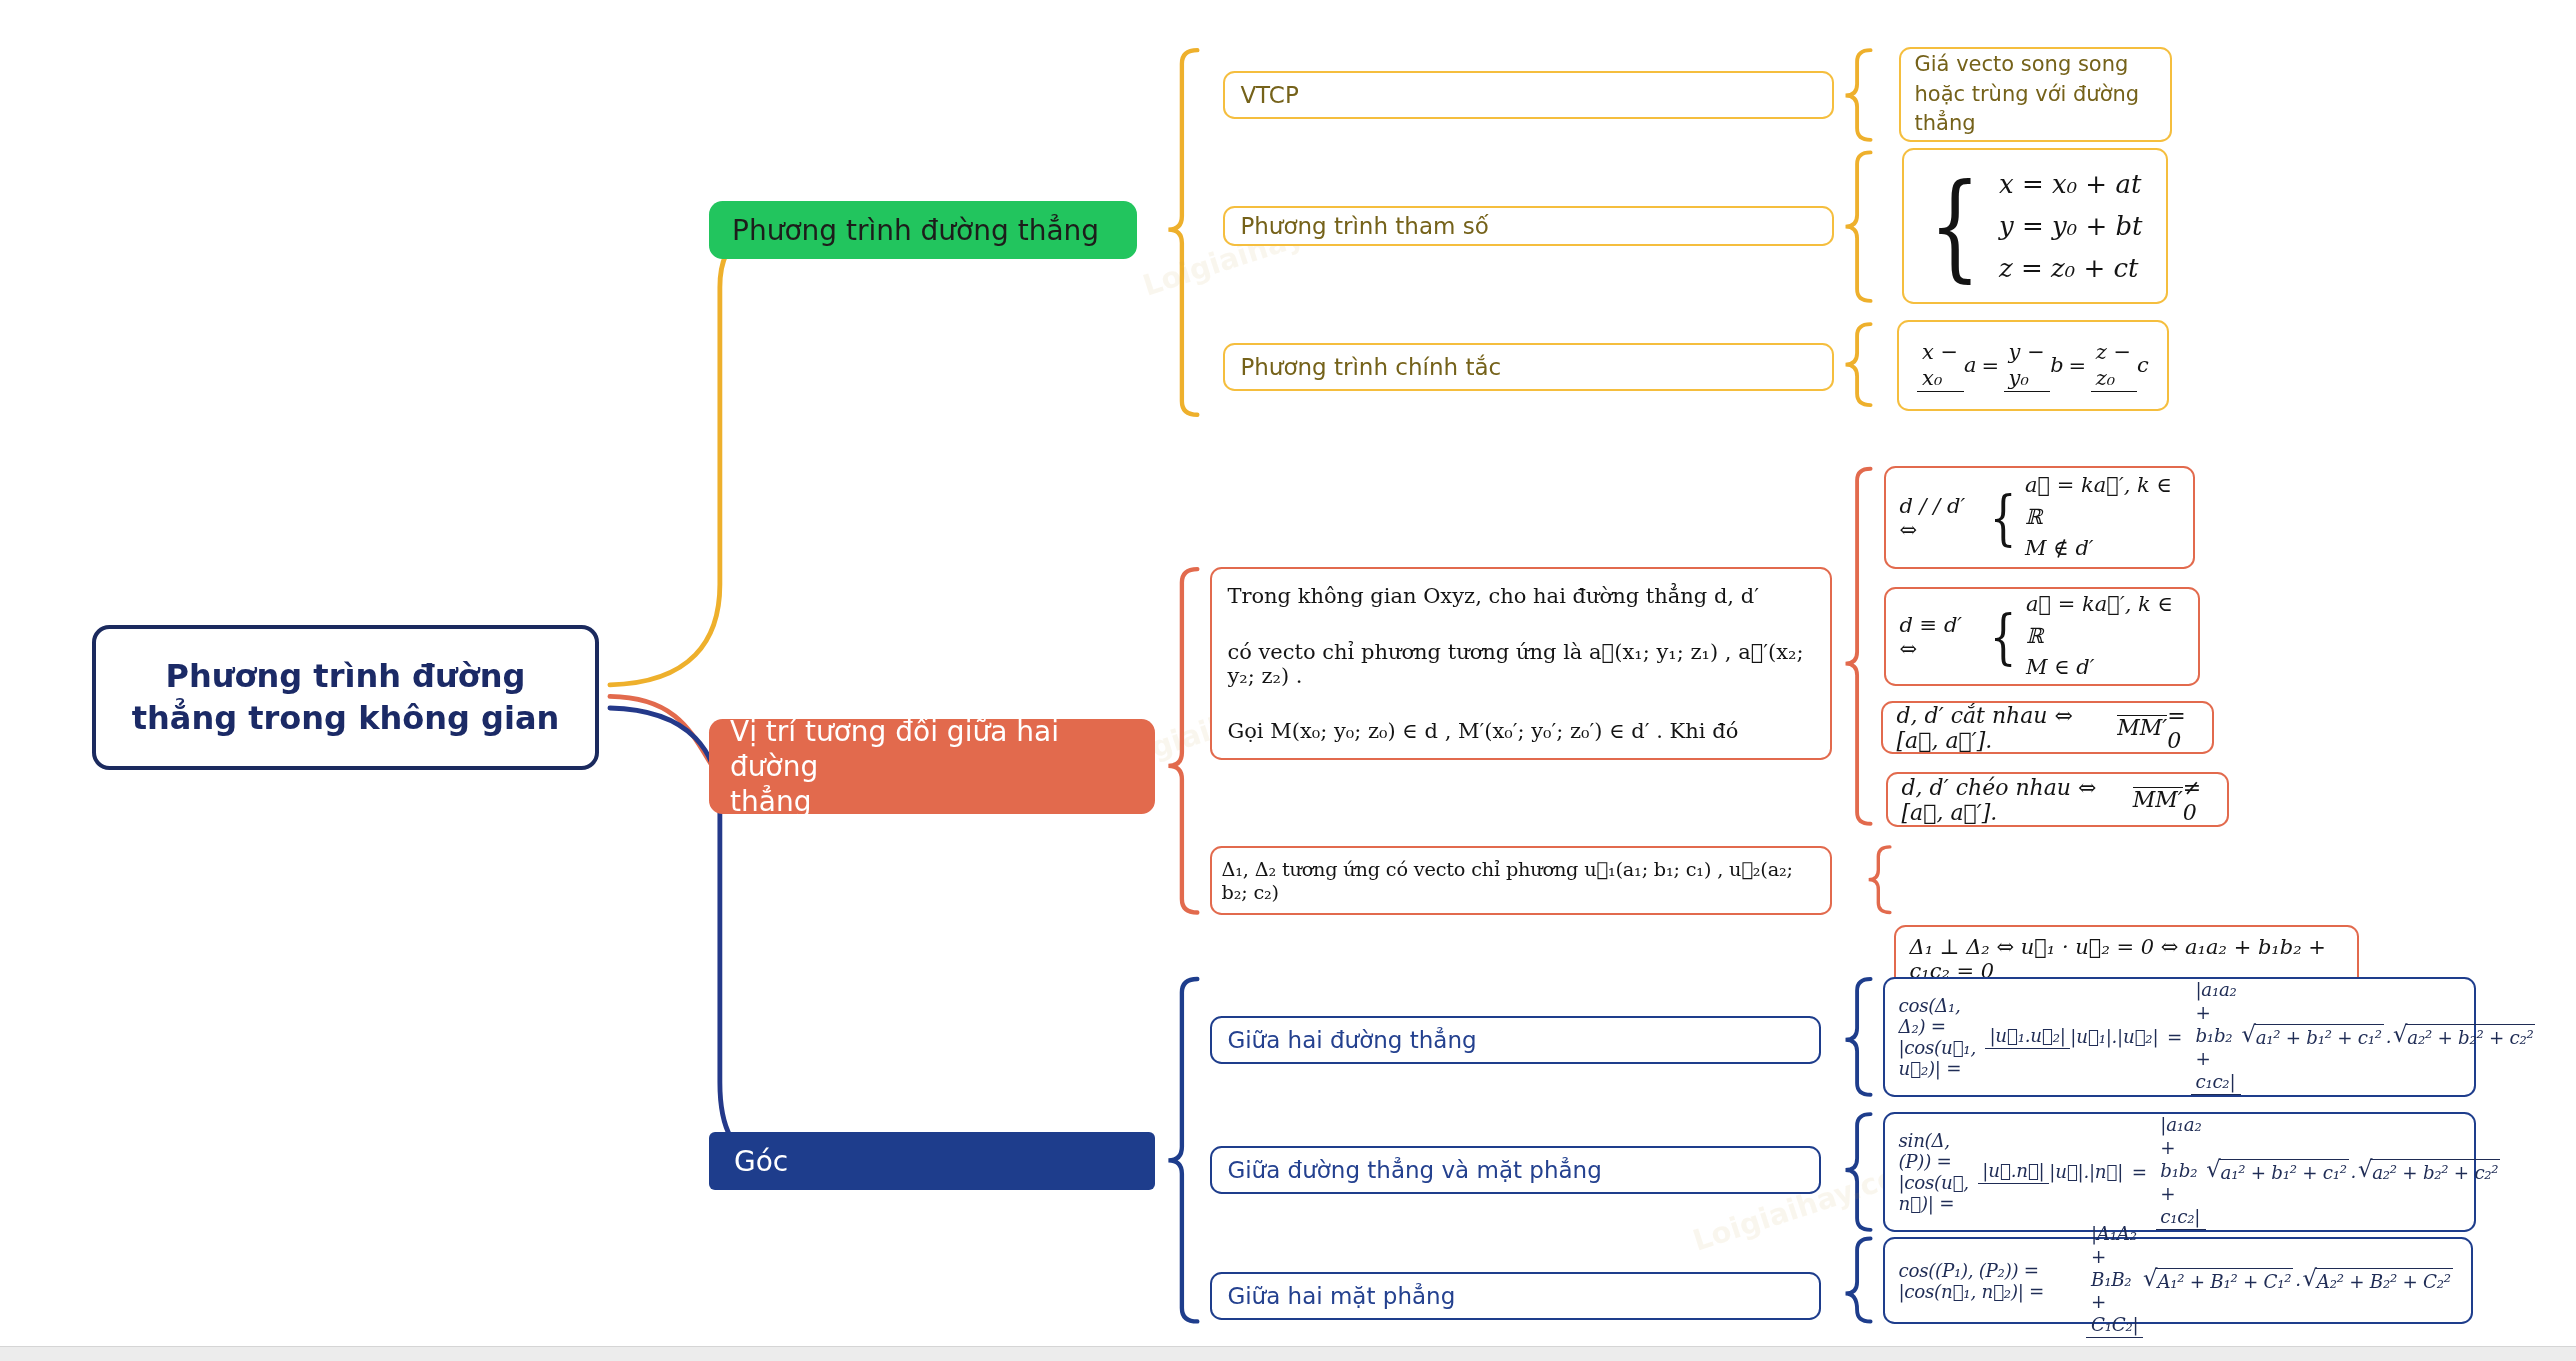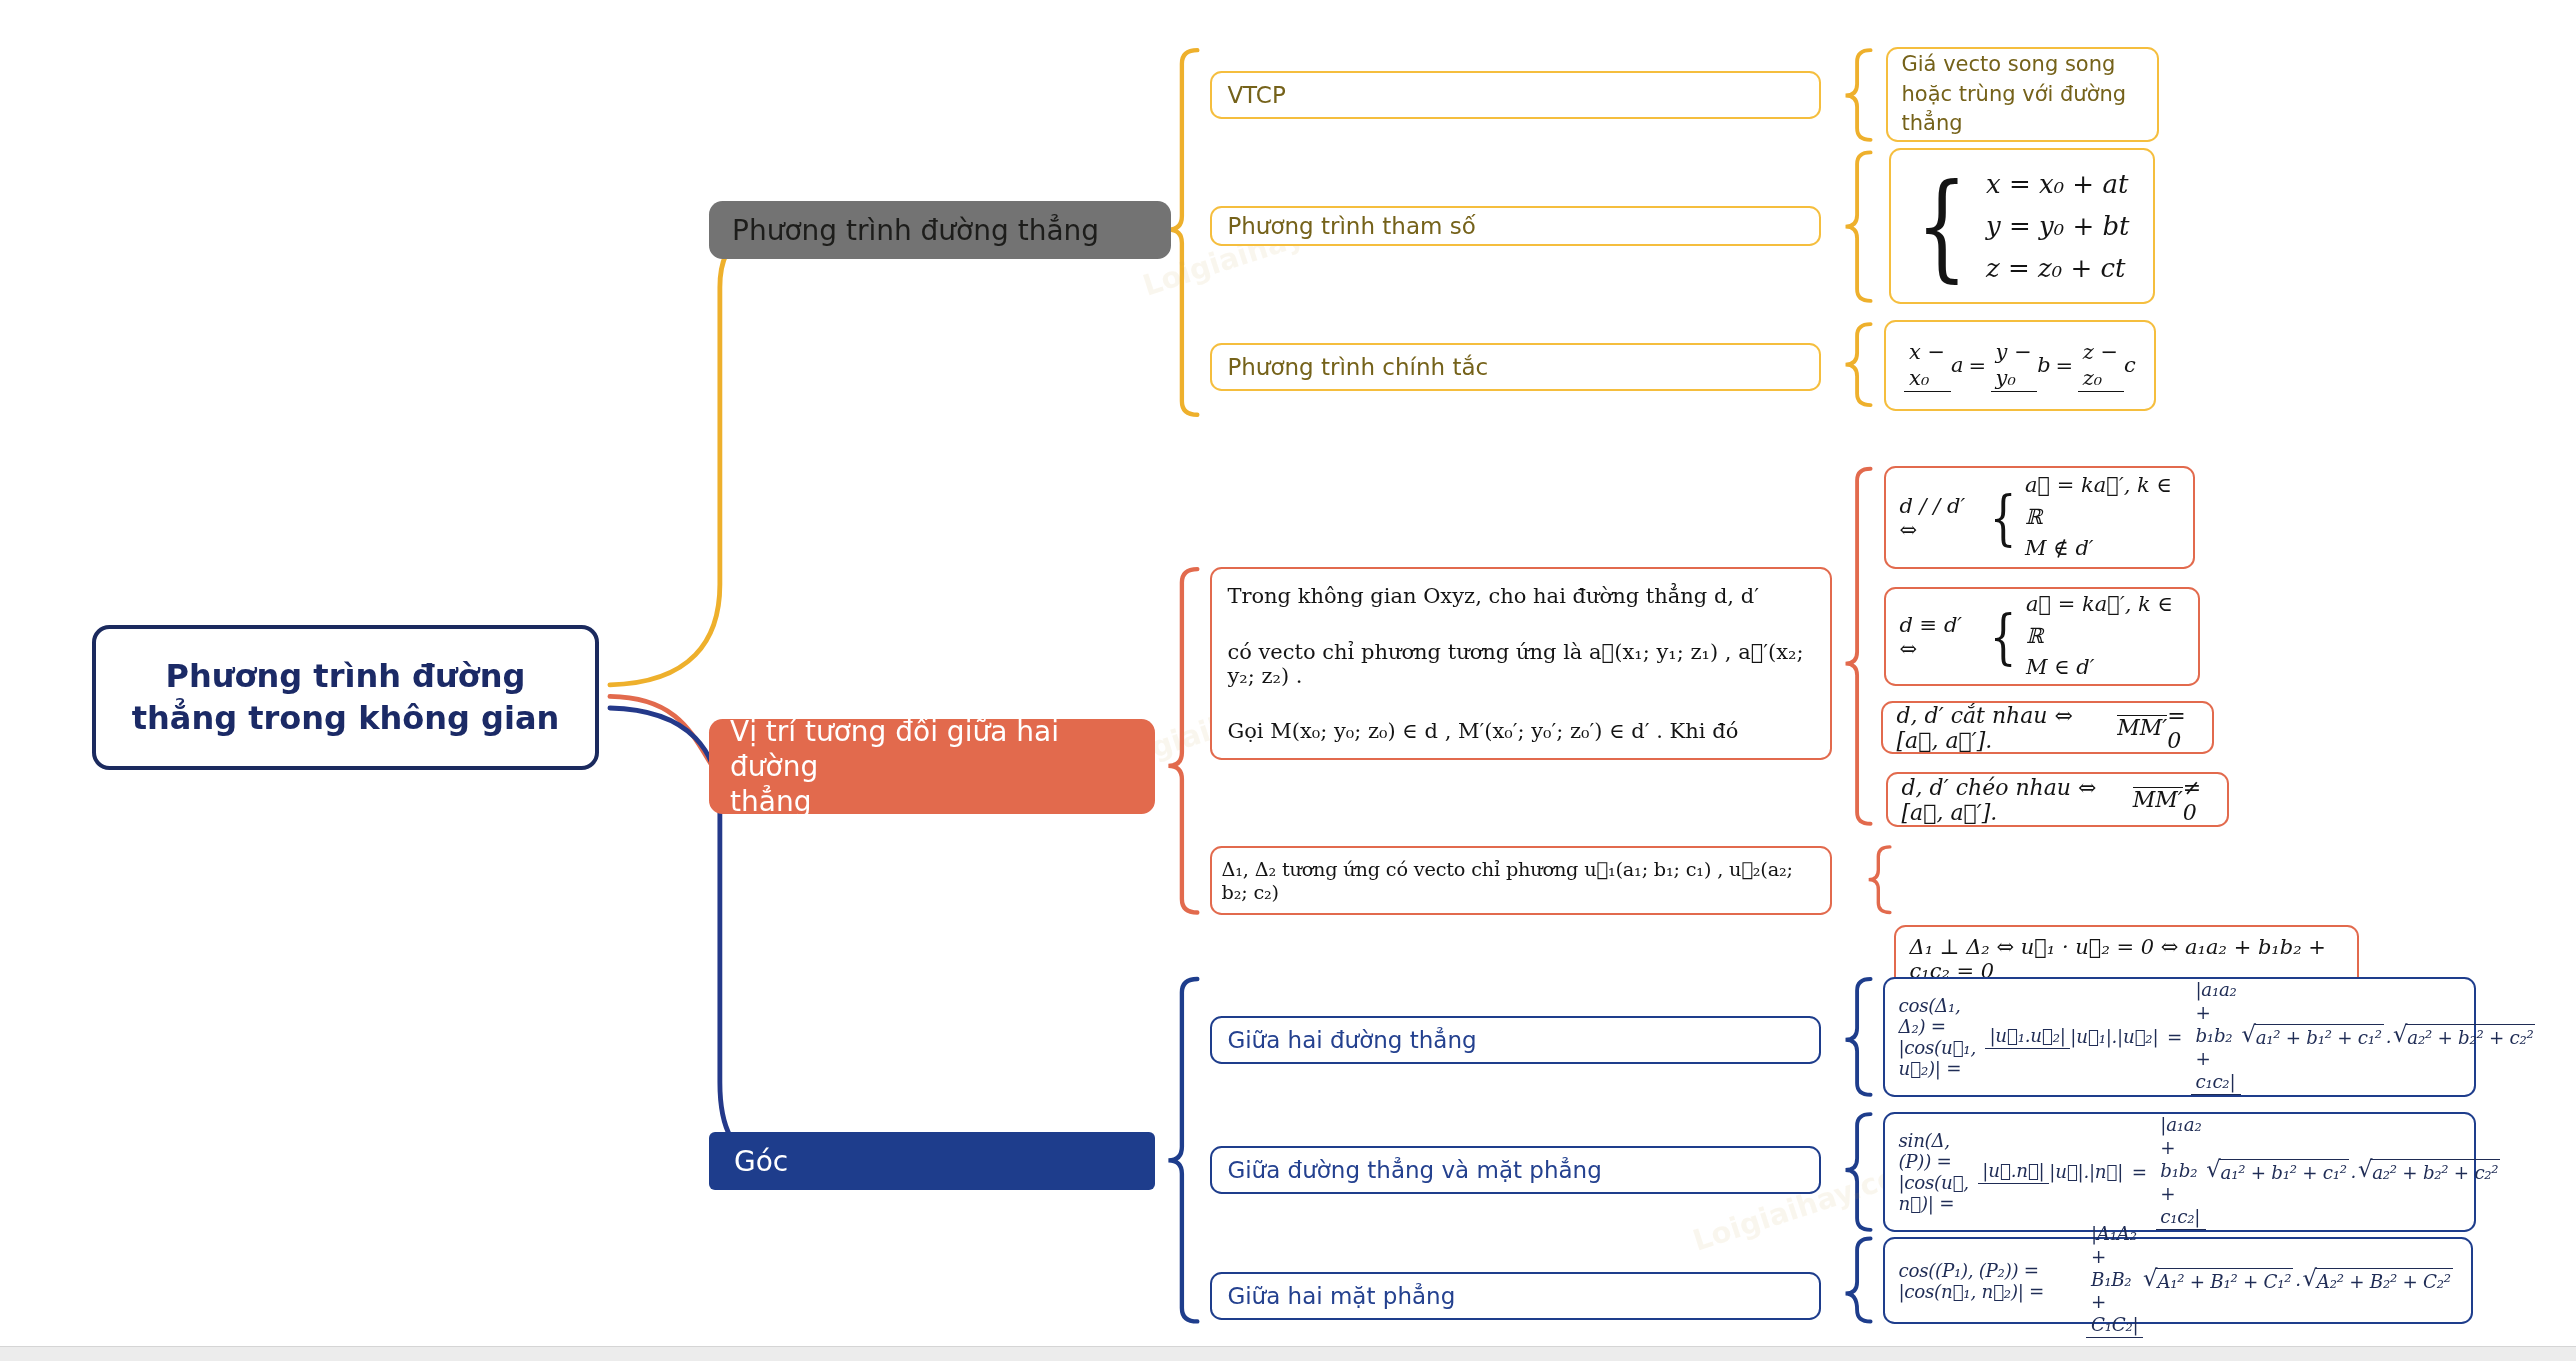"Giá vecto song song" .y { margin-left: none -> 13px }
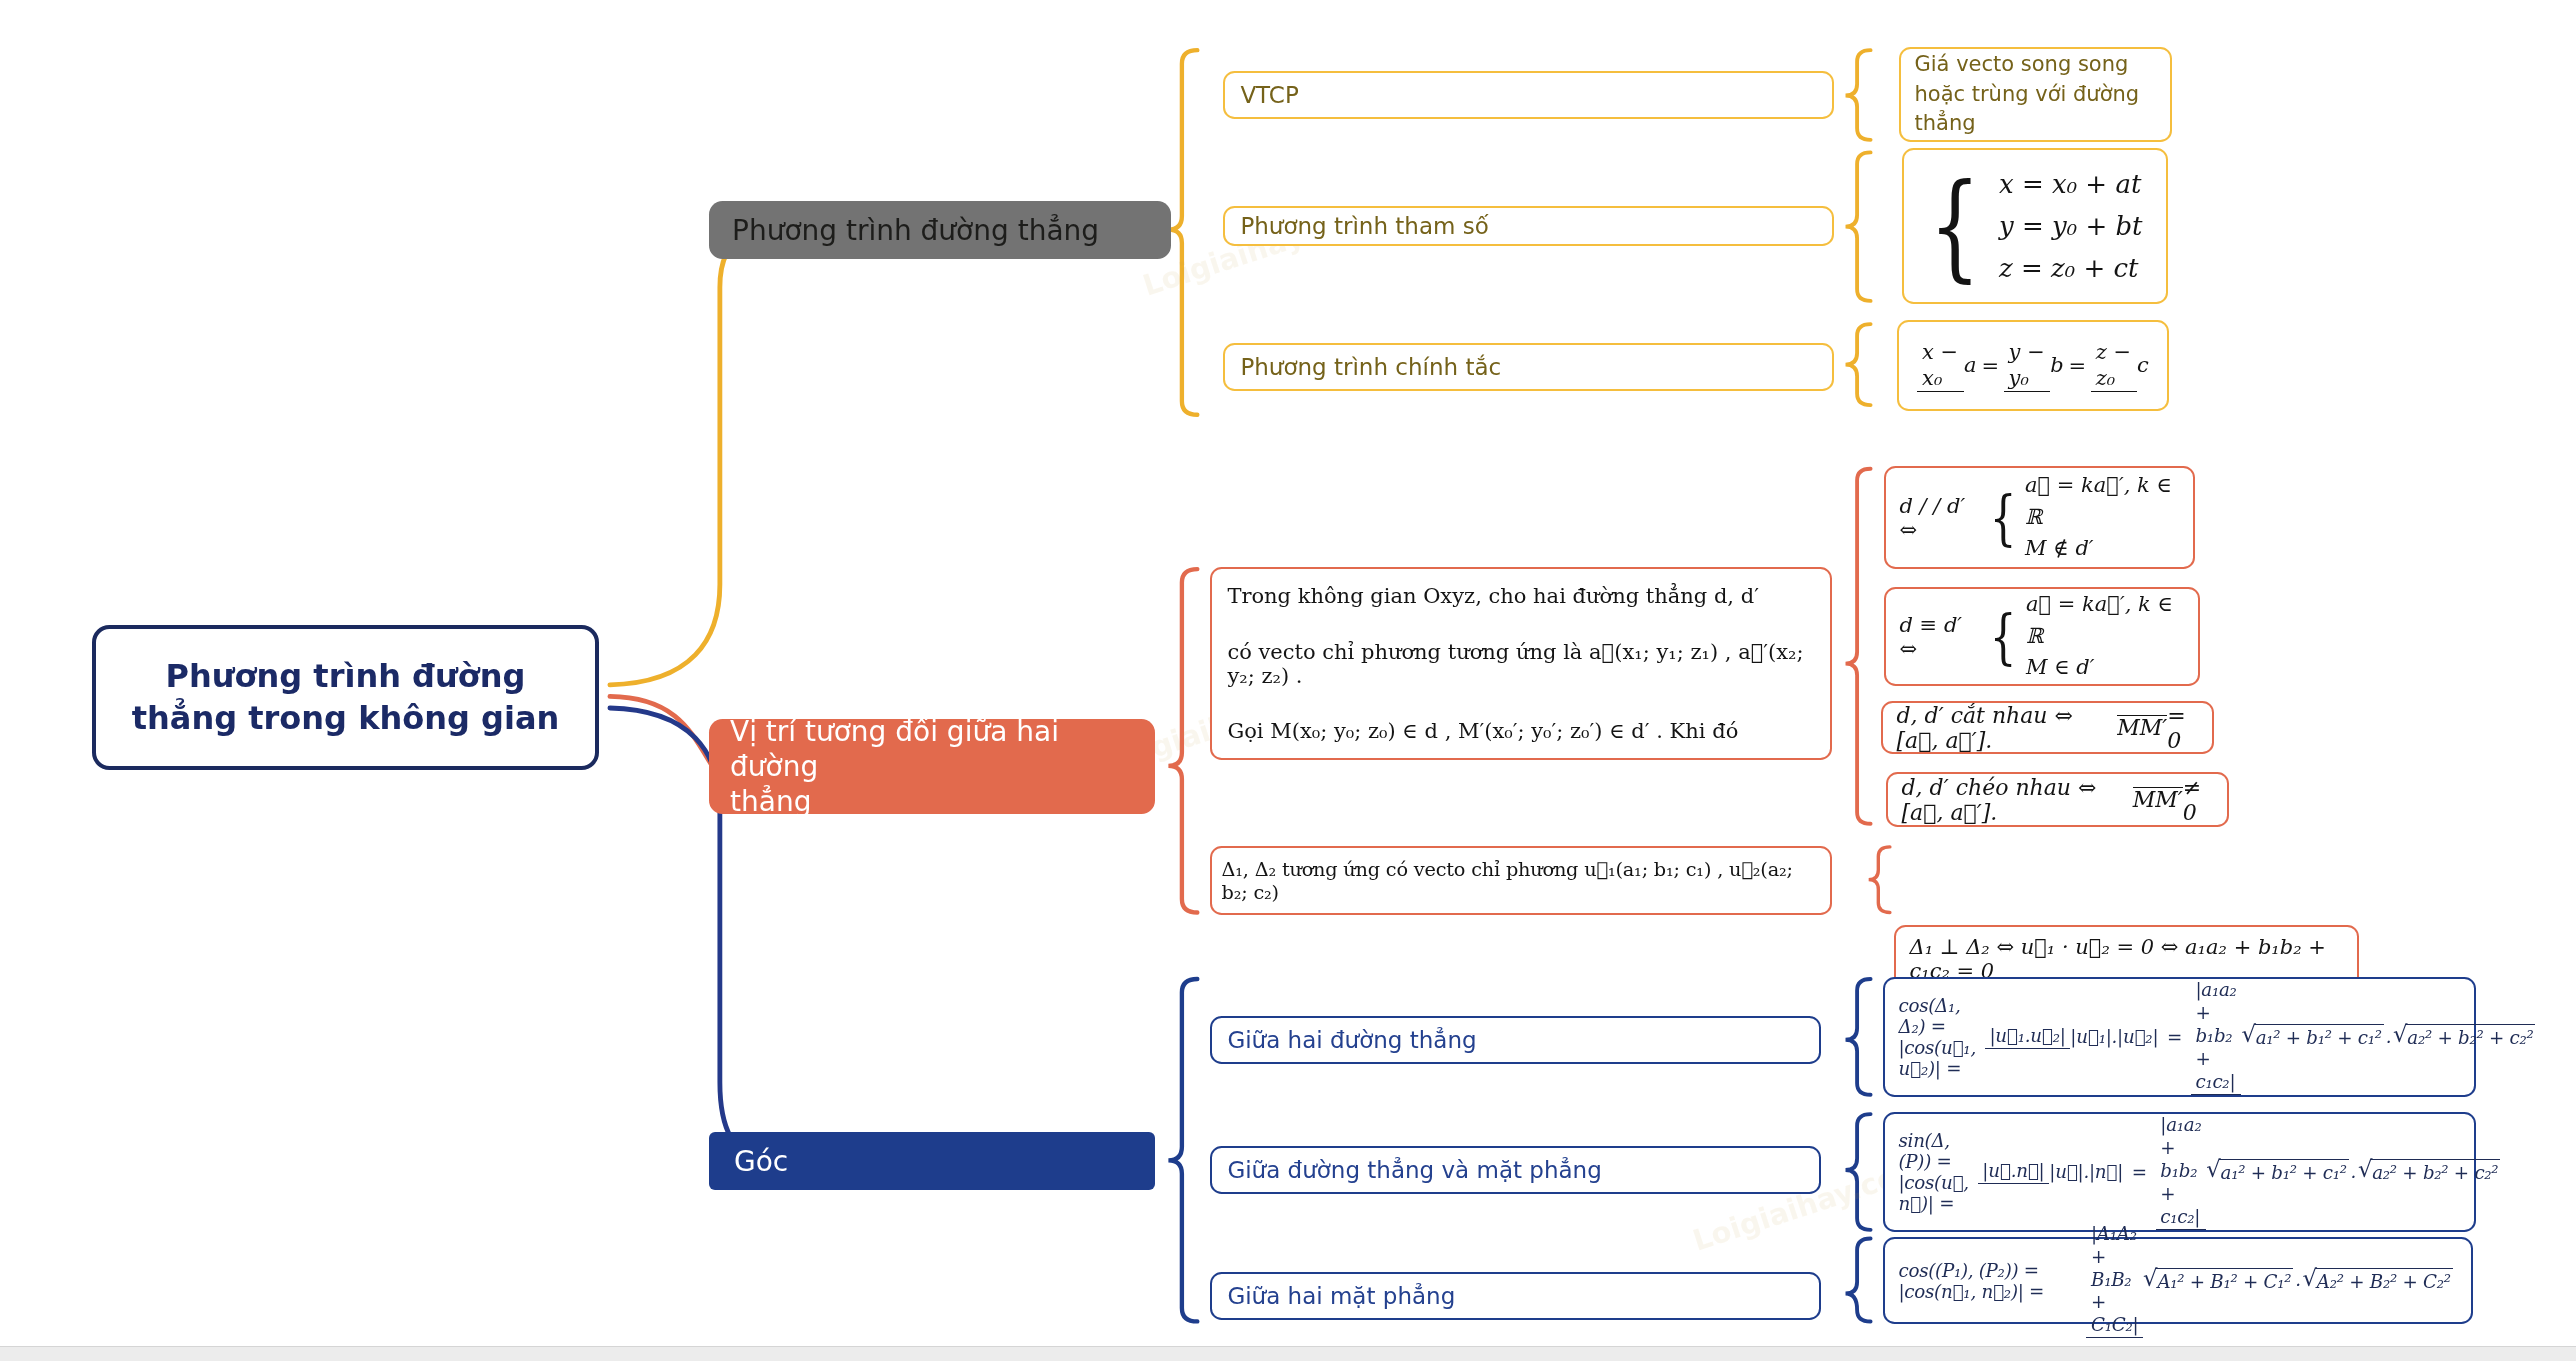"Phương trình đường thẳng" .b-yellow { background: #737373 -> #22c55e; width: 462px -> 428px }
